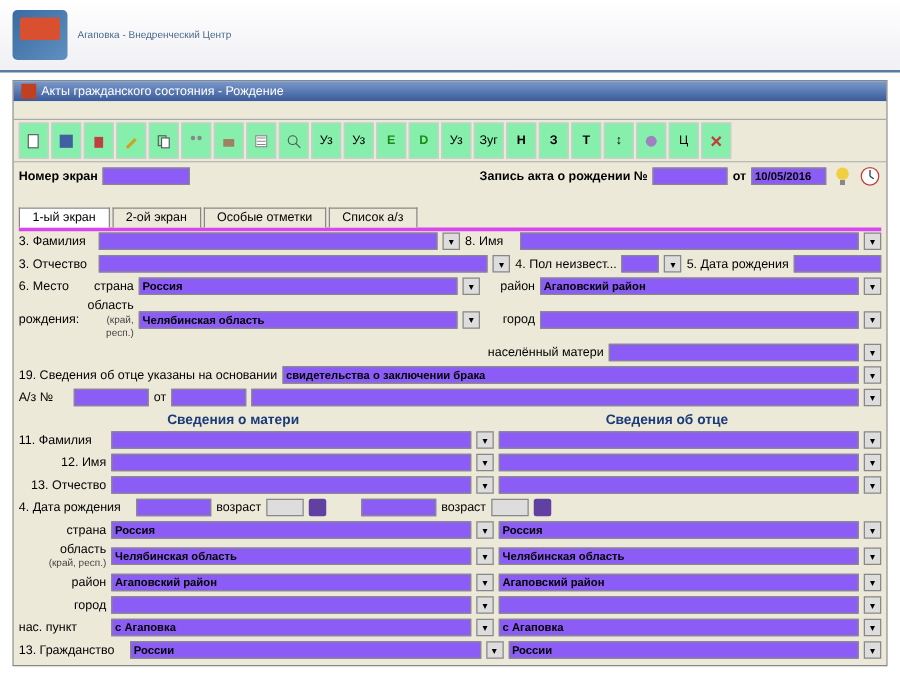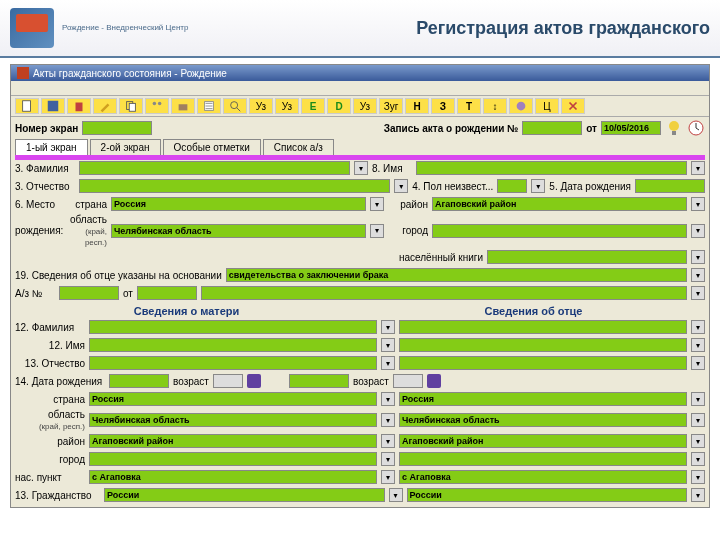"Рождение - Внедренческий Центр" div.logo-small { text: Рождение -> Агаповка }
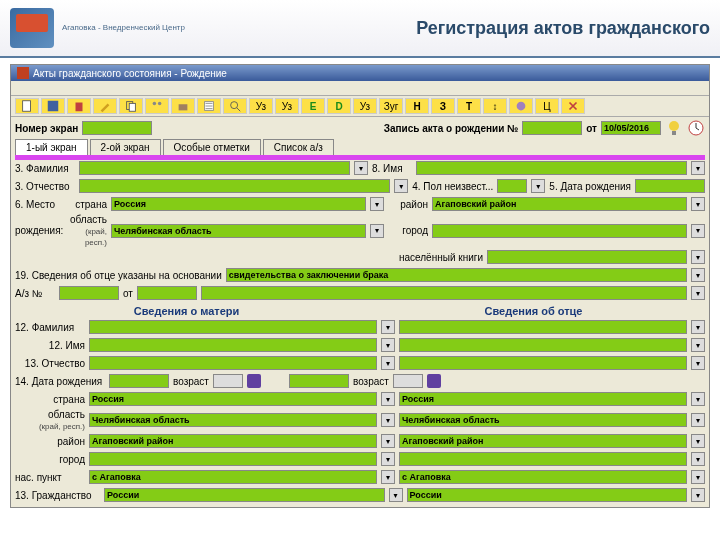"Регистрация актов гражданского" div { html: <div>Регистрация актов гражданского</div> -> none }
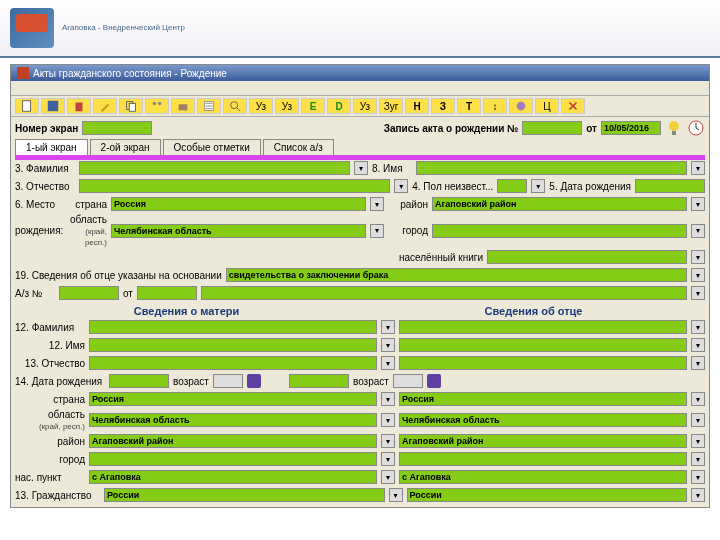"Уз" .tbtn { background: #fde047 -> #86efac; height: 16px -> 29px }
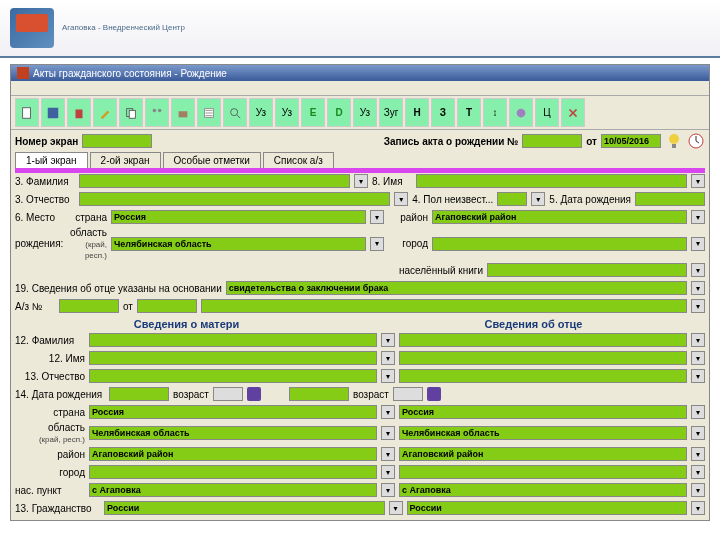"10/05/2016" .fld { background: #84cc16 -> #8b5cf6 }
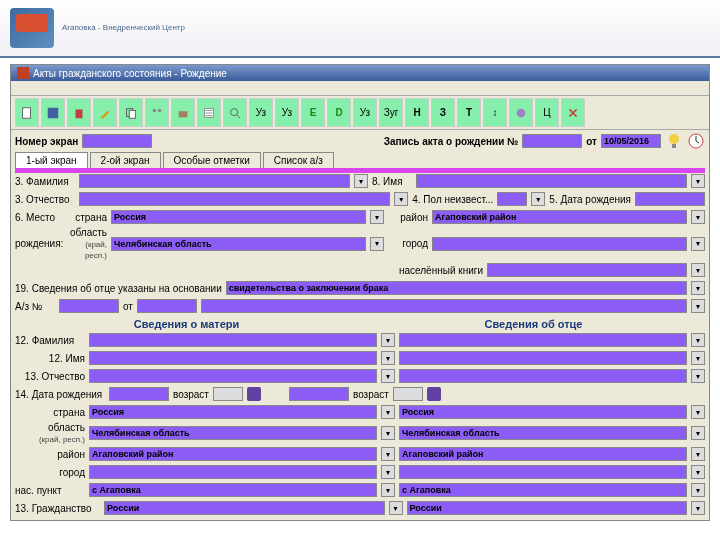"1-ый экран" .tabs { border-bottom: 5px solid #d946ef -> 3px solid #d946ef; margin-top: 2px -> 16px }
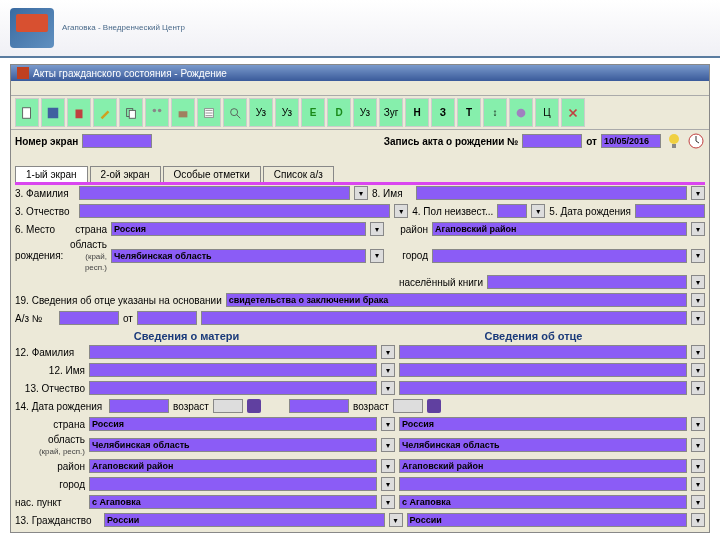"населённый книги" span.lbl { text: книги -> матери }
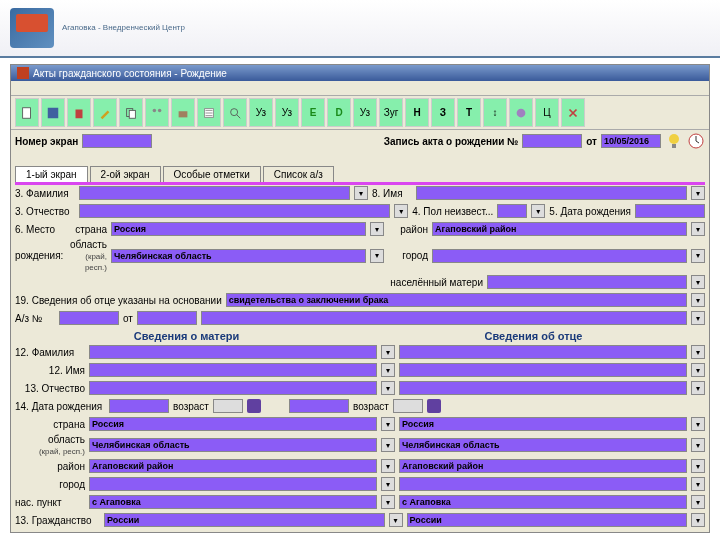"12. Фамилия" span.lbl { text: 12 -> 11 }
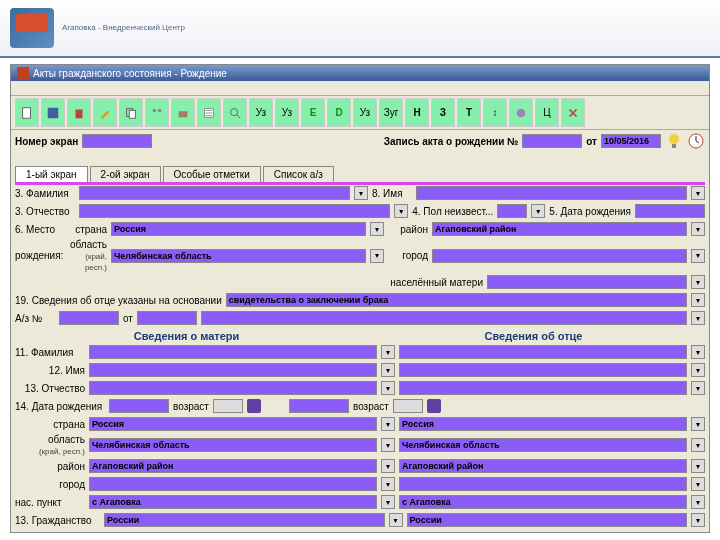"14. Дата рождения" span.lbl { text: 14 -> 4 }
